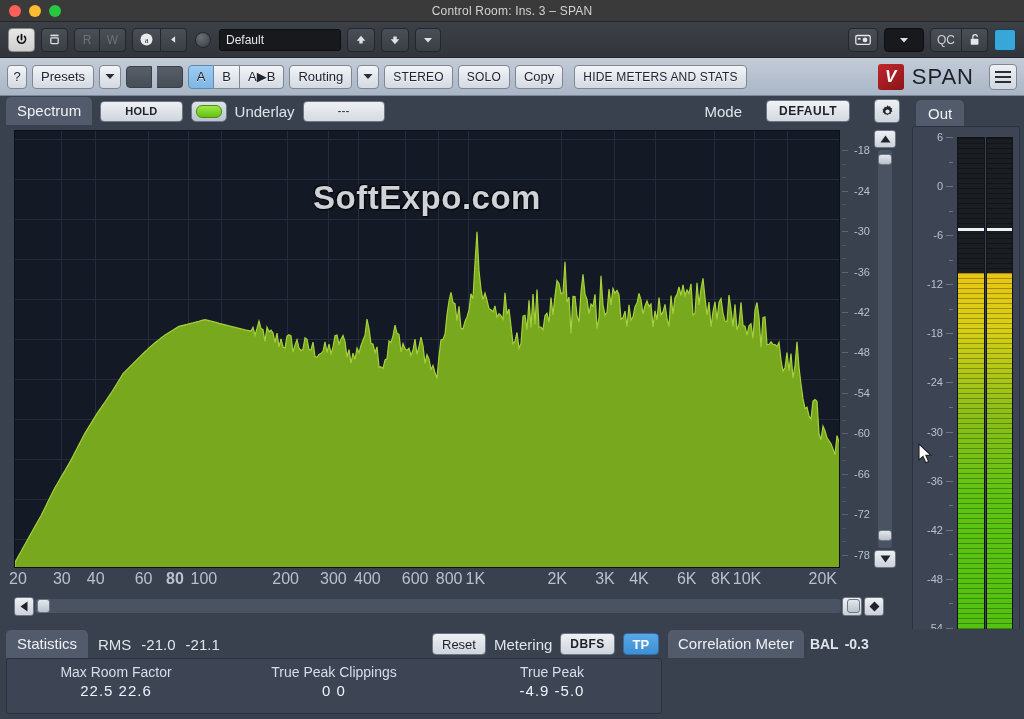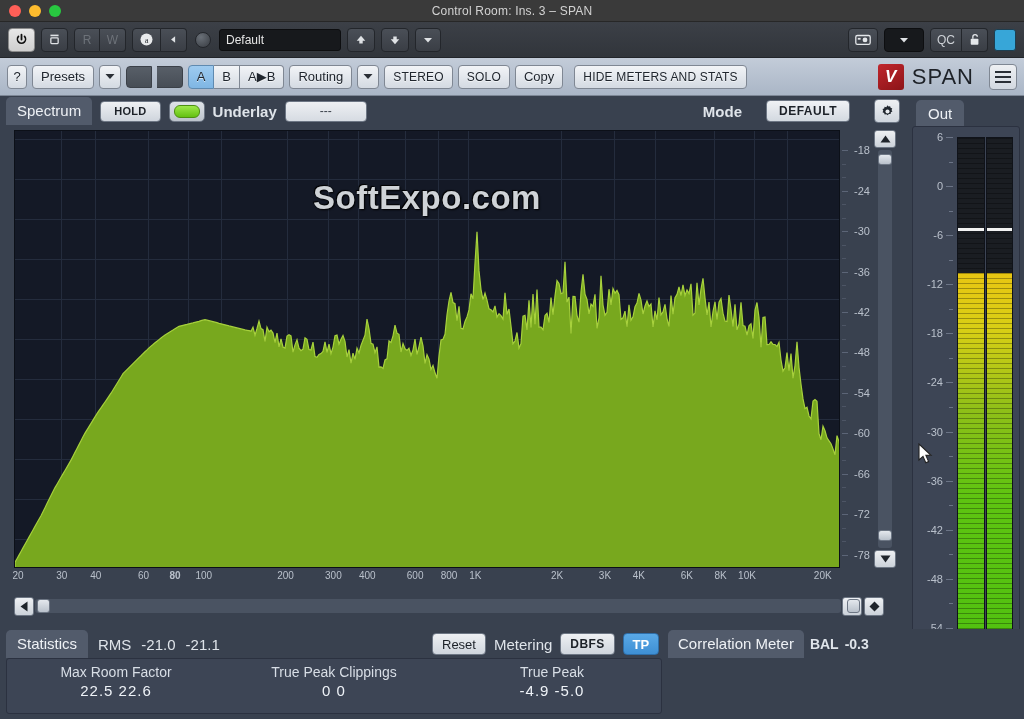"HOLD" .pillbtn { padding: 0 13px -> 0 24px }
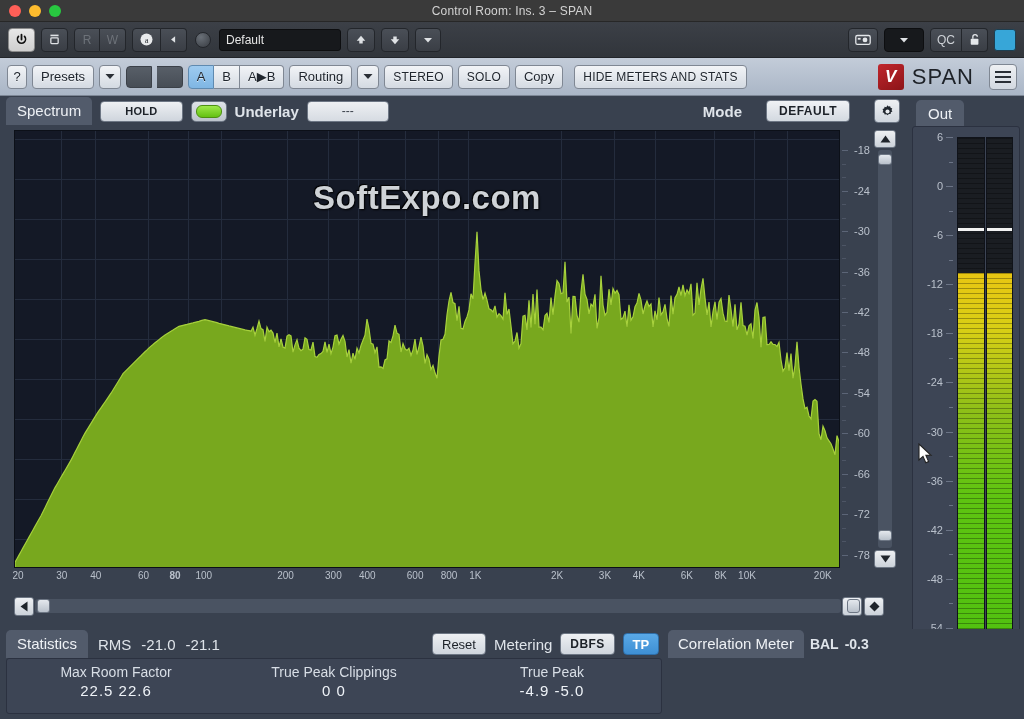"Underlay" .hdr-txt { font-weight: bold -> none }
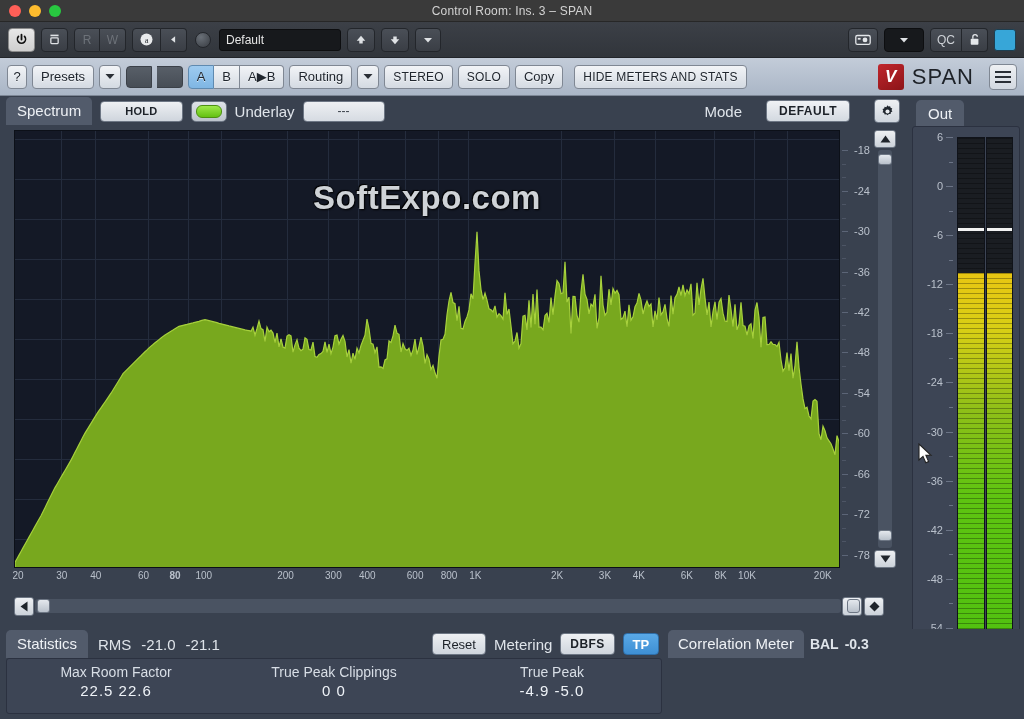"20" .f-lbl { font-size: 10px -> 16px }
